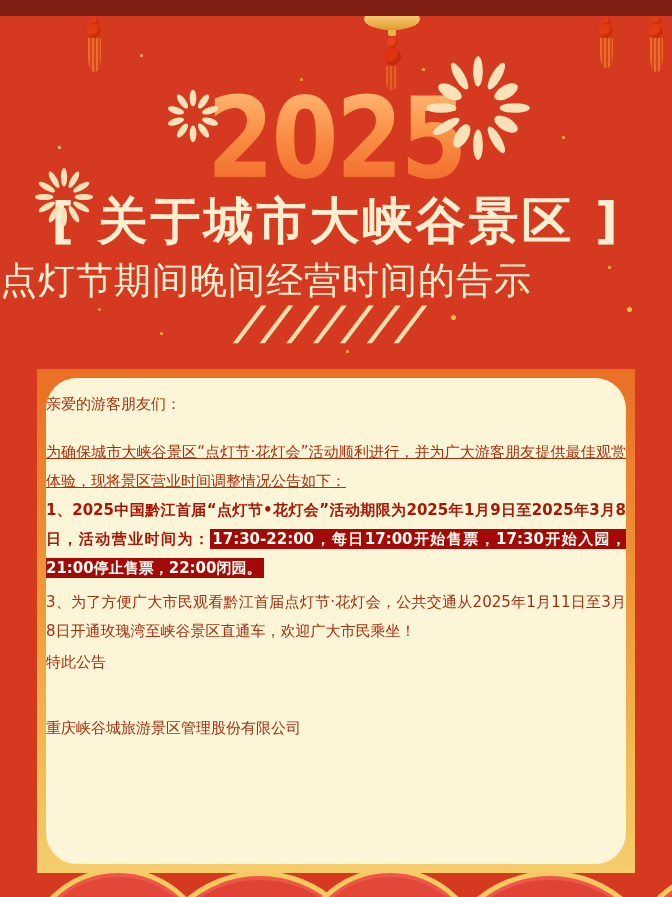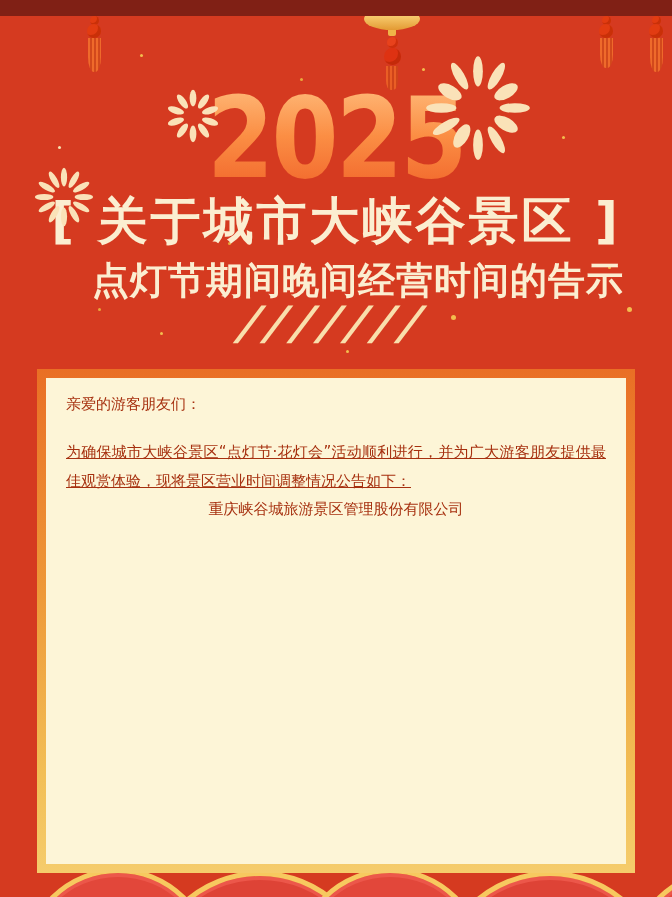"点灯节期间晚间经营时间的告示" .subtitle { font-weight: 700 -> 400; padding-left: 44px -> none; text-align: center -> left }
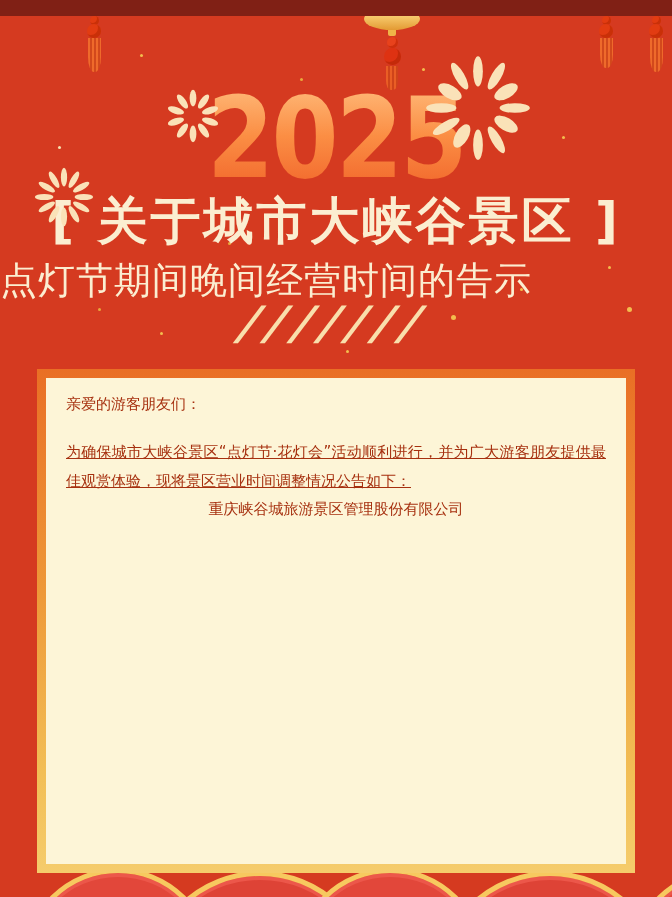"亲爱的游客朋友们：" .card { border-radius: none -> 31px; padding: 12px 20px -> 12px 0 }
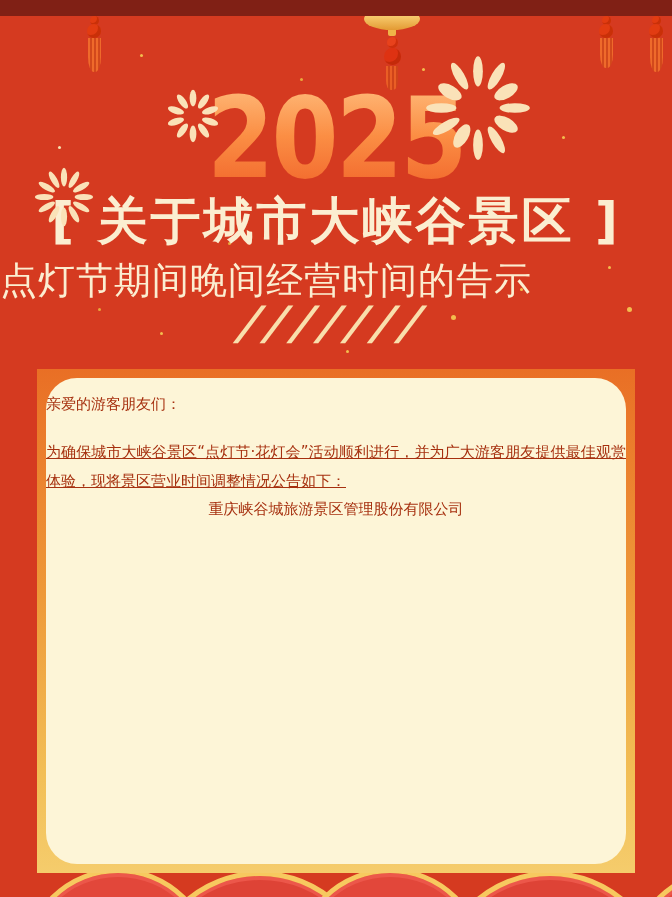"1、2025中国黔江首届“点灯节•花灯会”活动期限为2025年1月9日至2025" p.p-item1 { html: none -> <p><span>1、2025中国黔江首届“点灯节•花灯会”活动期限为2025年1月9日至2025年3月8日，活动营业时间为：</span><span>17:30-22:00，每日17:00开始售票，17:30开始入园，21:00停止售票，22:00闭园。</span></p> }
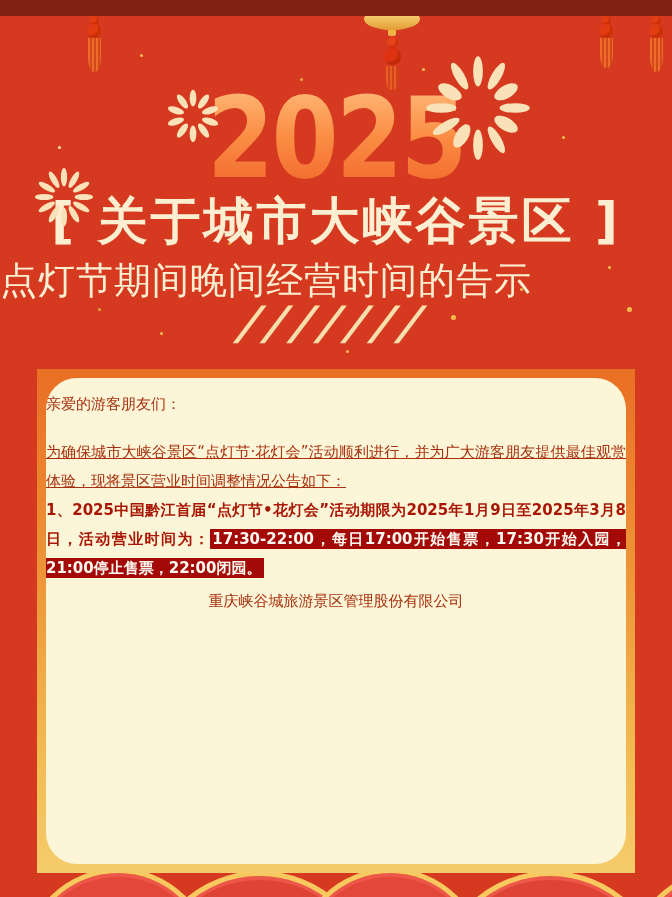"3、为了方便广大市民观看黔江首届点灯节·花灯会，公共交通从2025年1月11日至" p.p-item3 { html: none -> <p>3、为了方便广大市民观看黔江首届点灯节·花灯会，公共交通从2025年1月11日至3月8日开通玫瑰湾至峡谷景区直通车，欢迎广大市民乘坐！</p> }
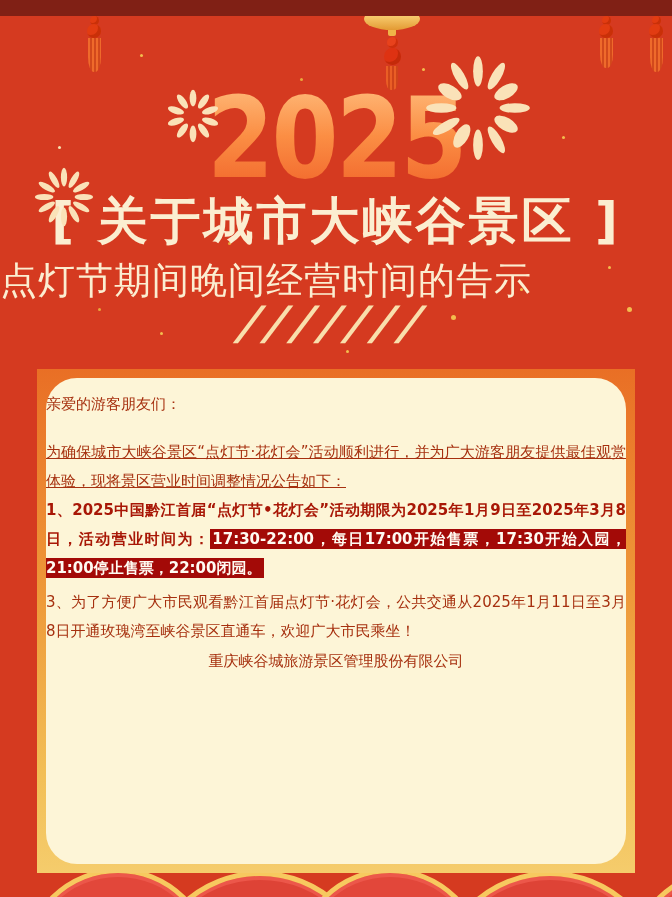"特此公告" p.p-closing { html: none -> <p>特此公告</p> }
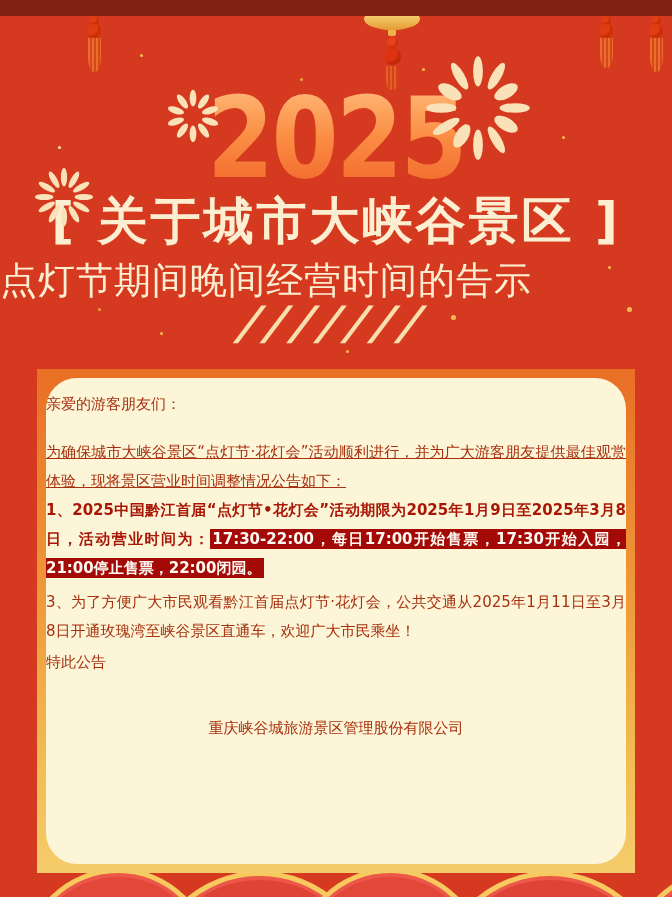"重庆峡谷城旅游景区管理股份有限公司" .sign { text-align: center -> left }
